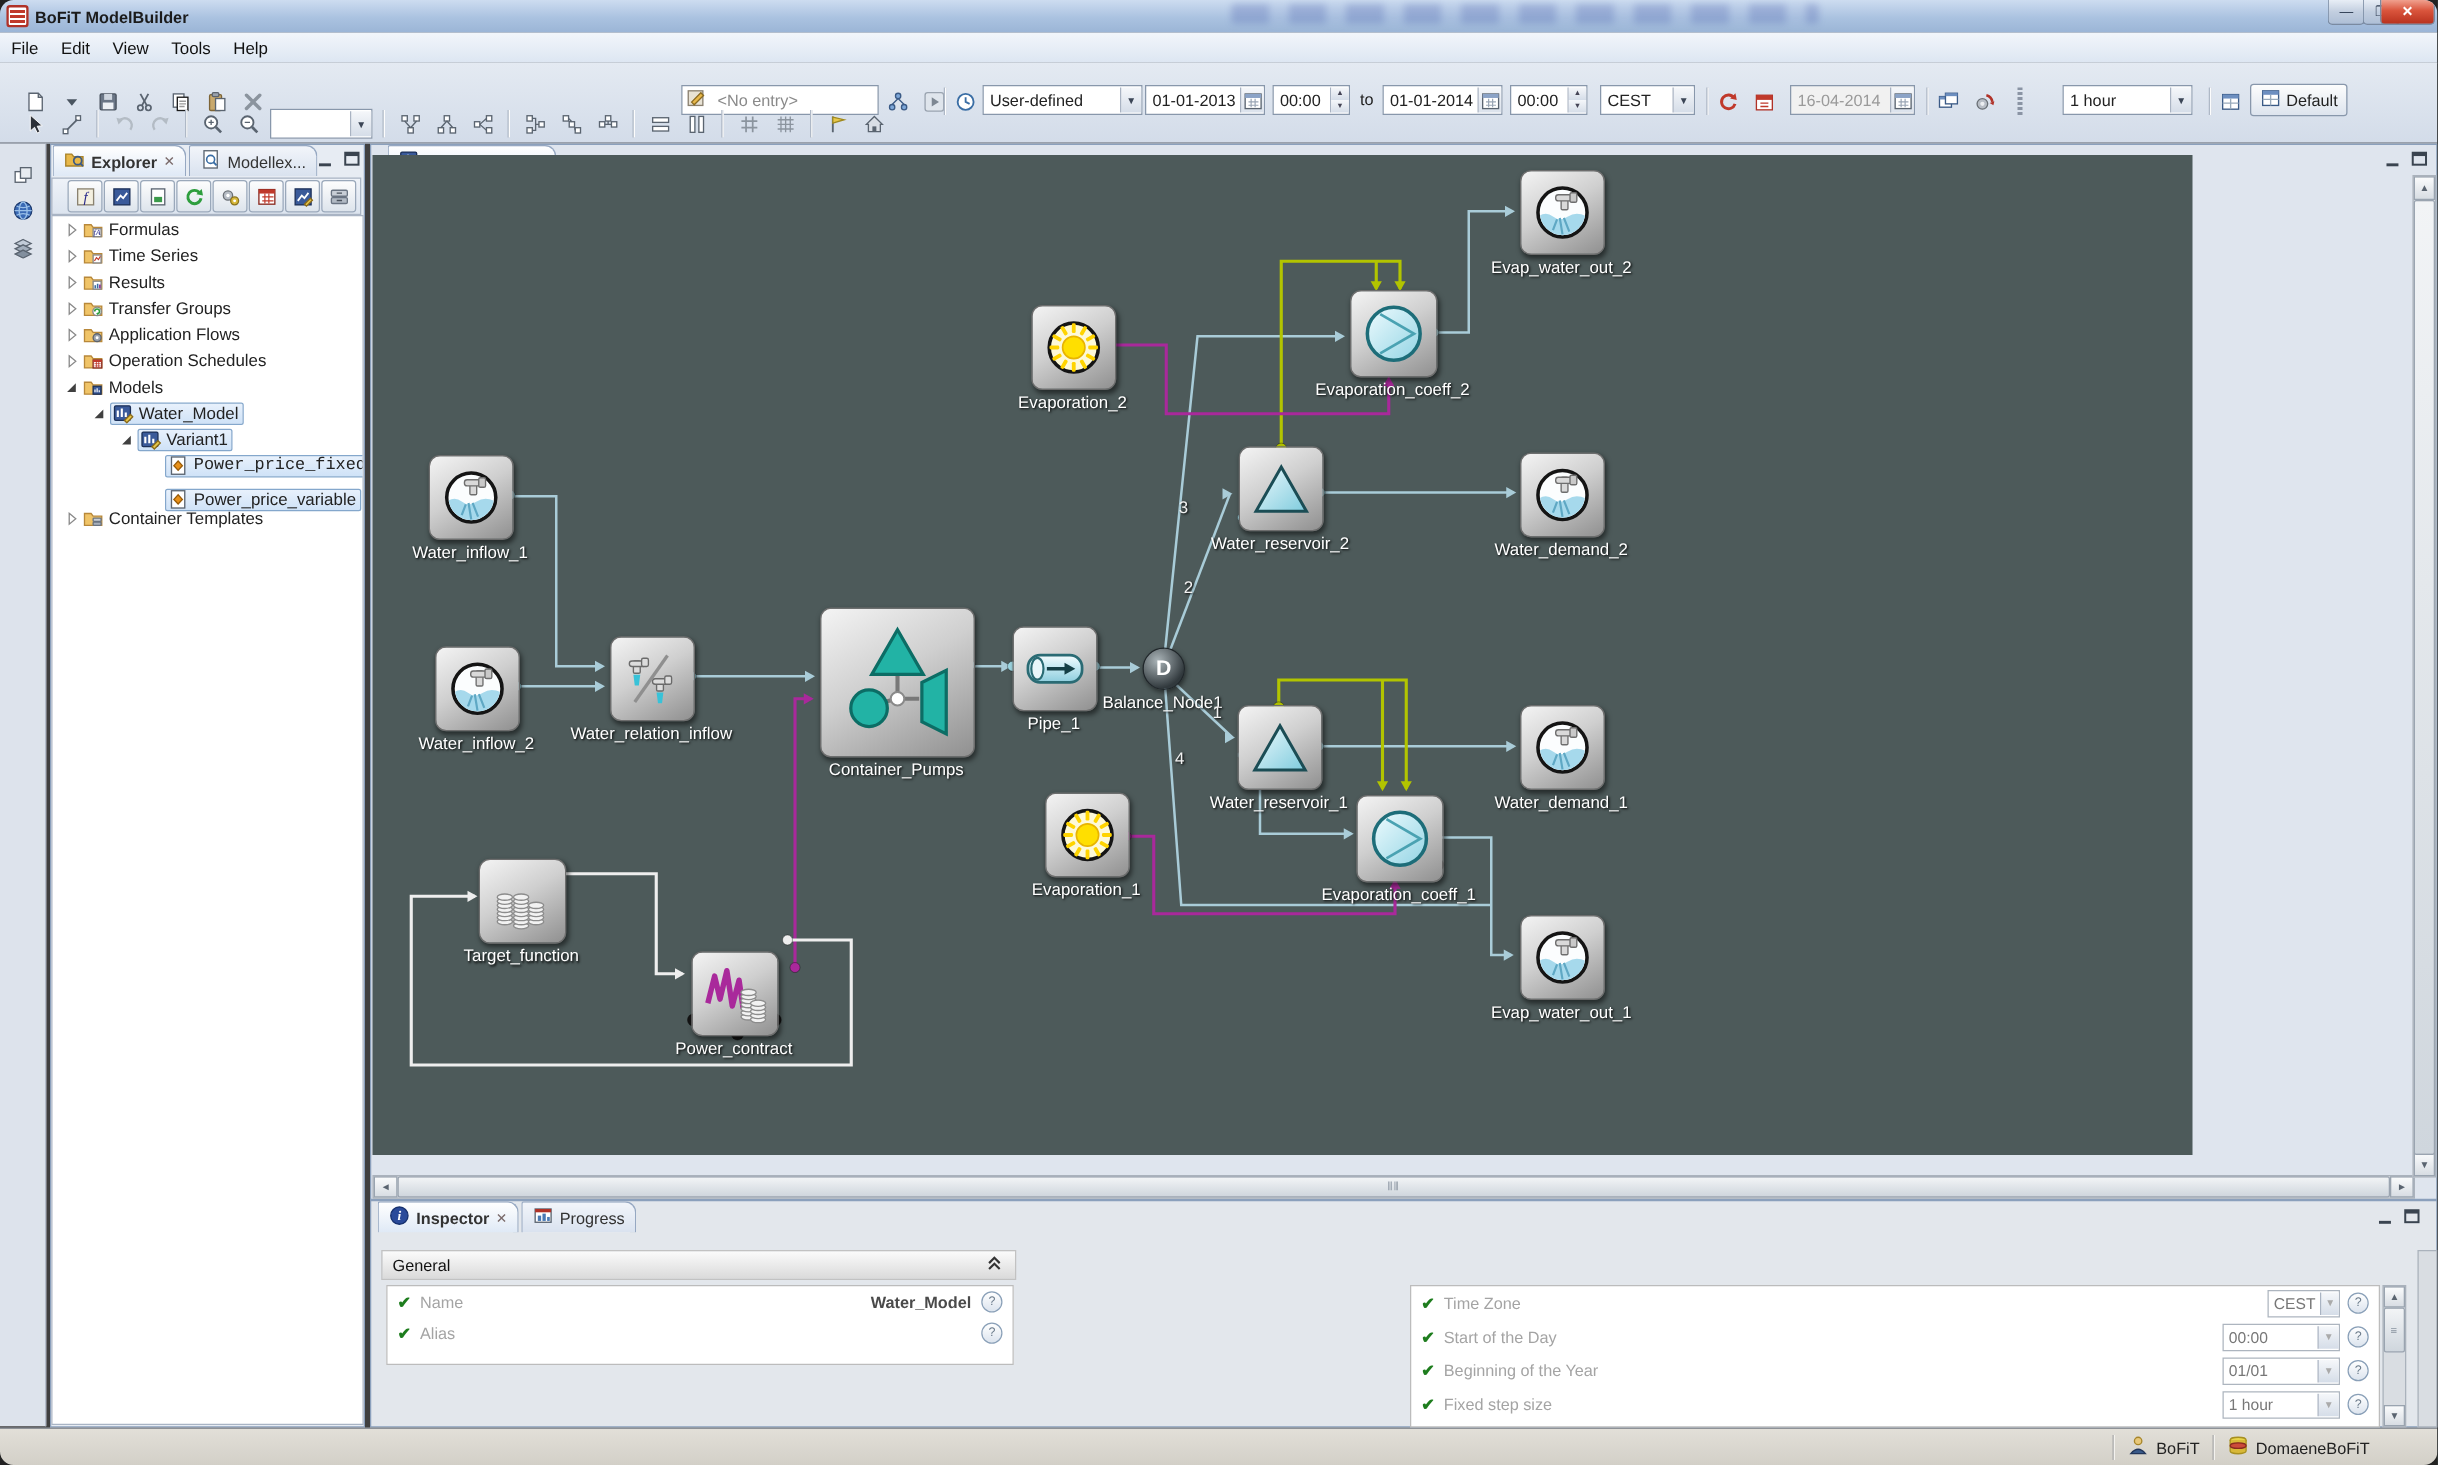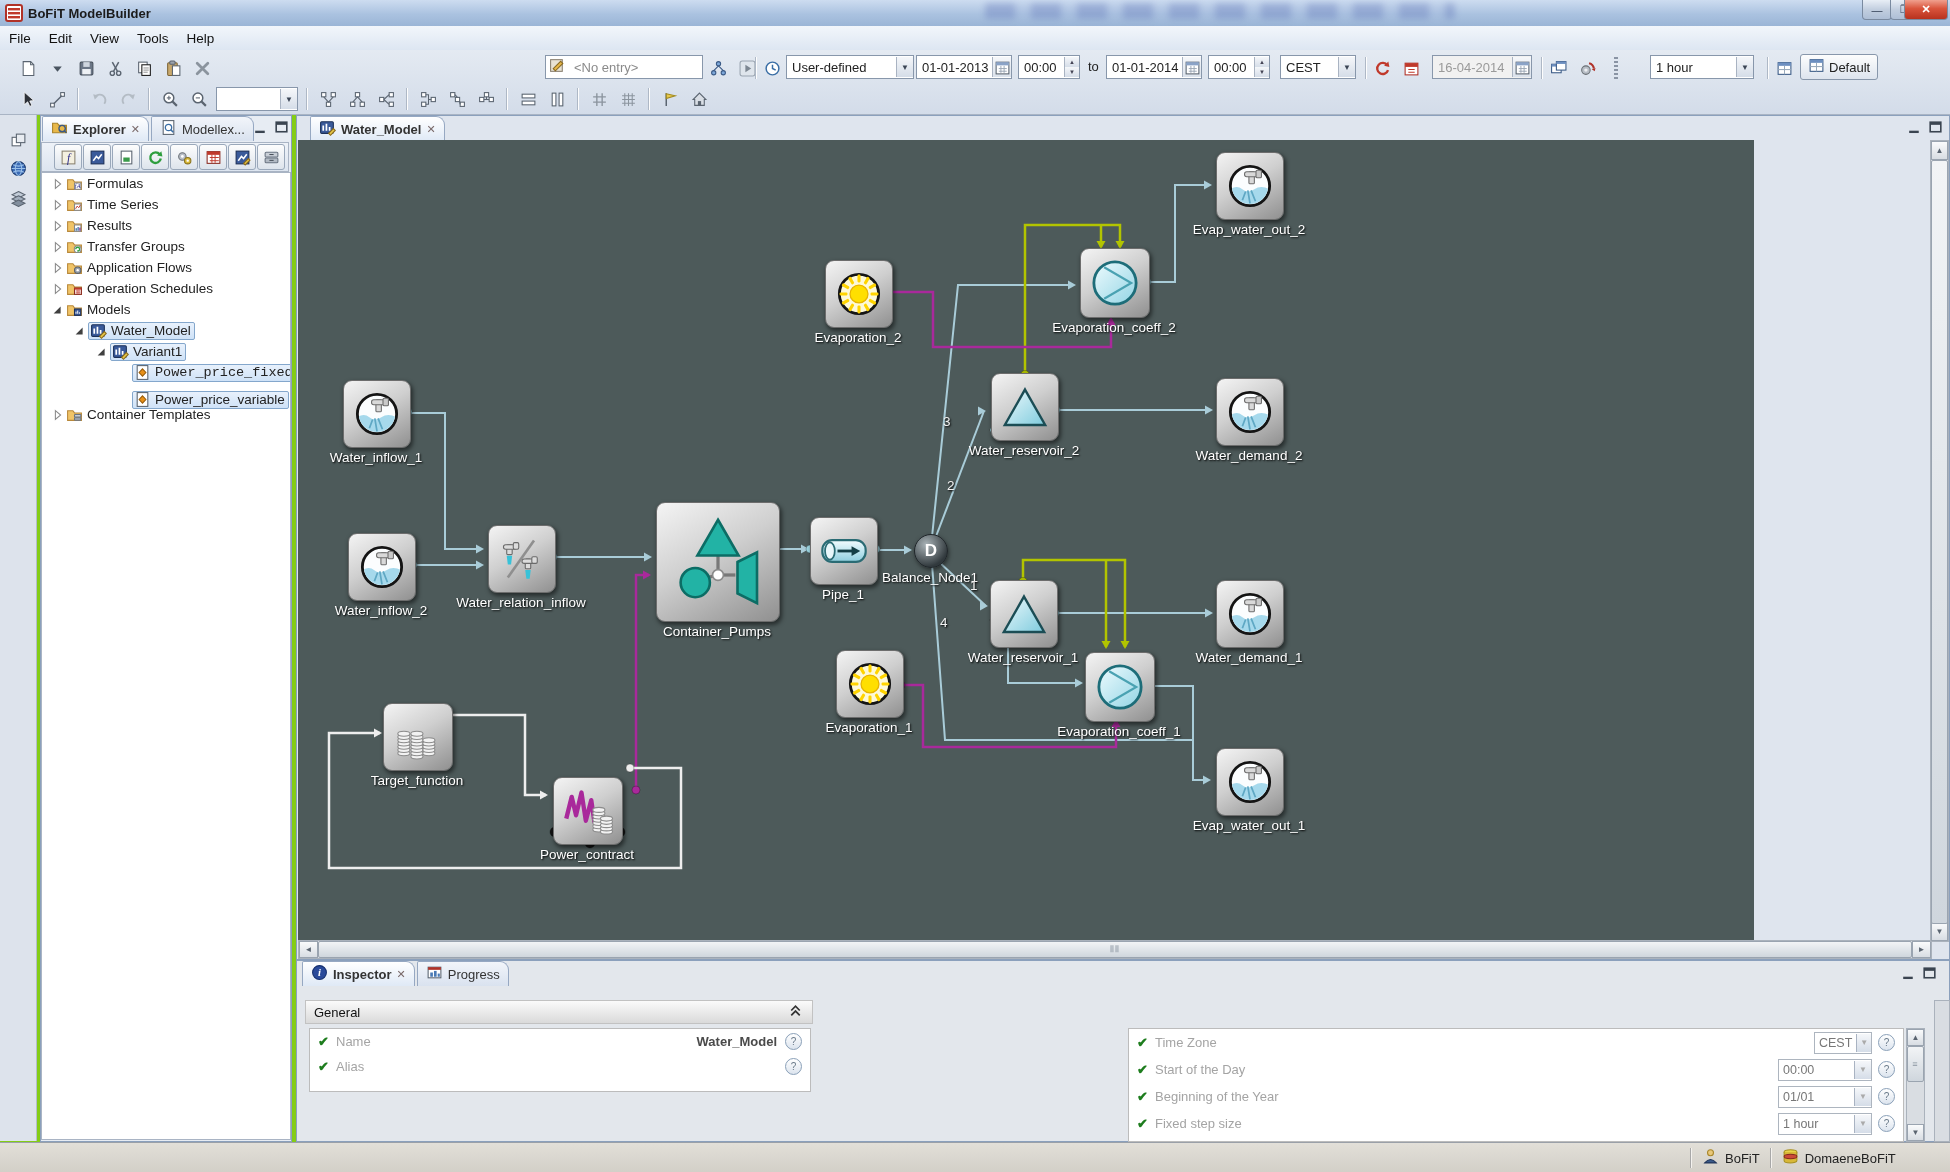"BoFiT ModelBuilder" .app { background: #84cc16 -> #404040; border-radius: none -> 11px }
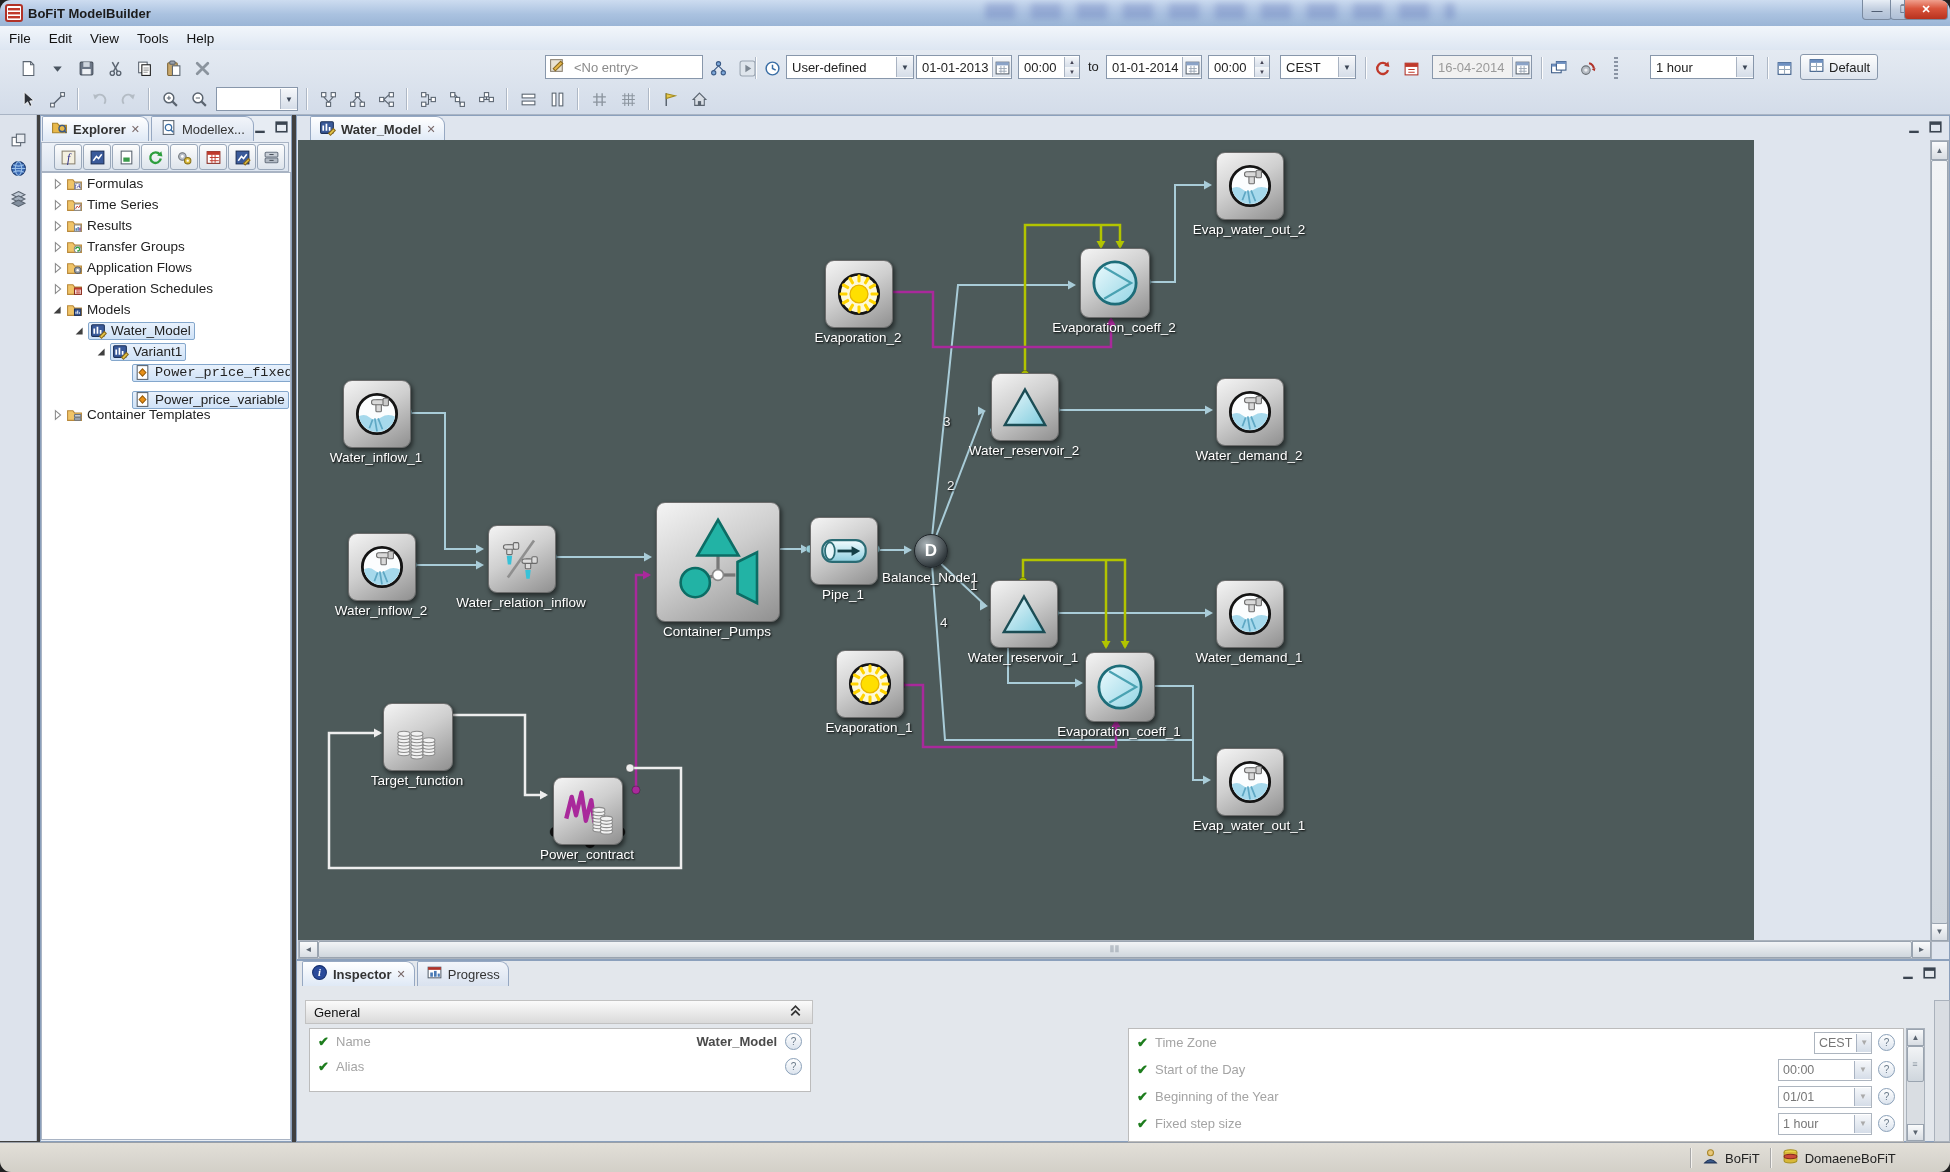"<No entry>" div.trow { top: 2px -> 15px }
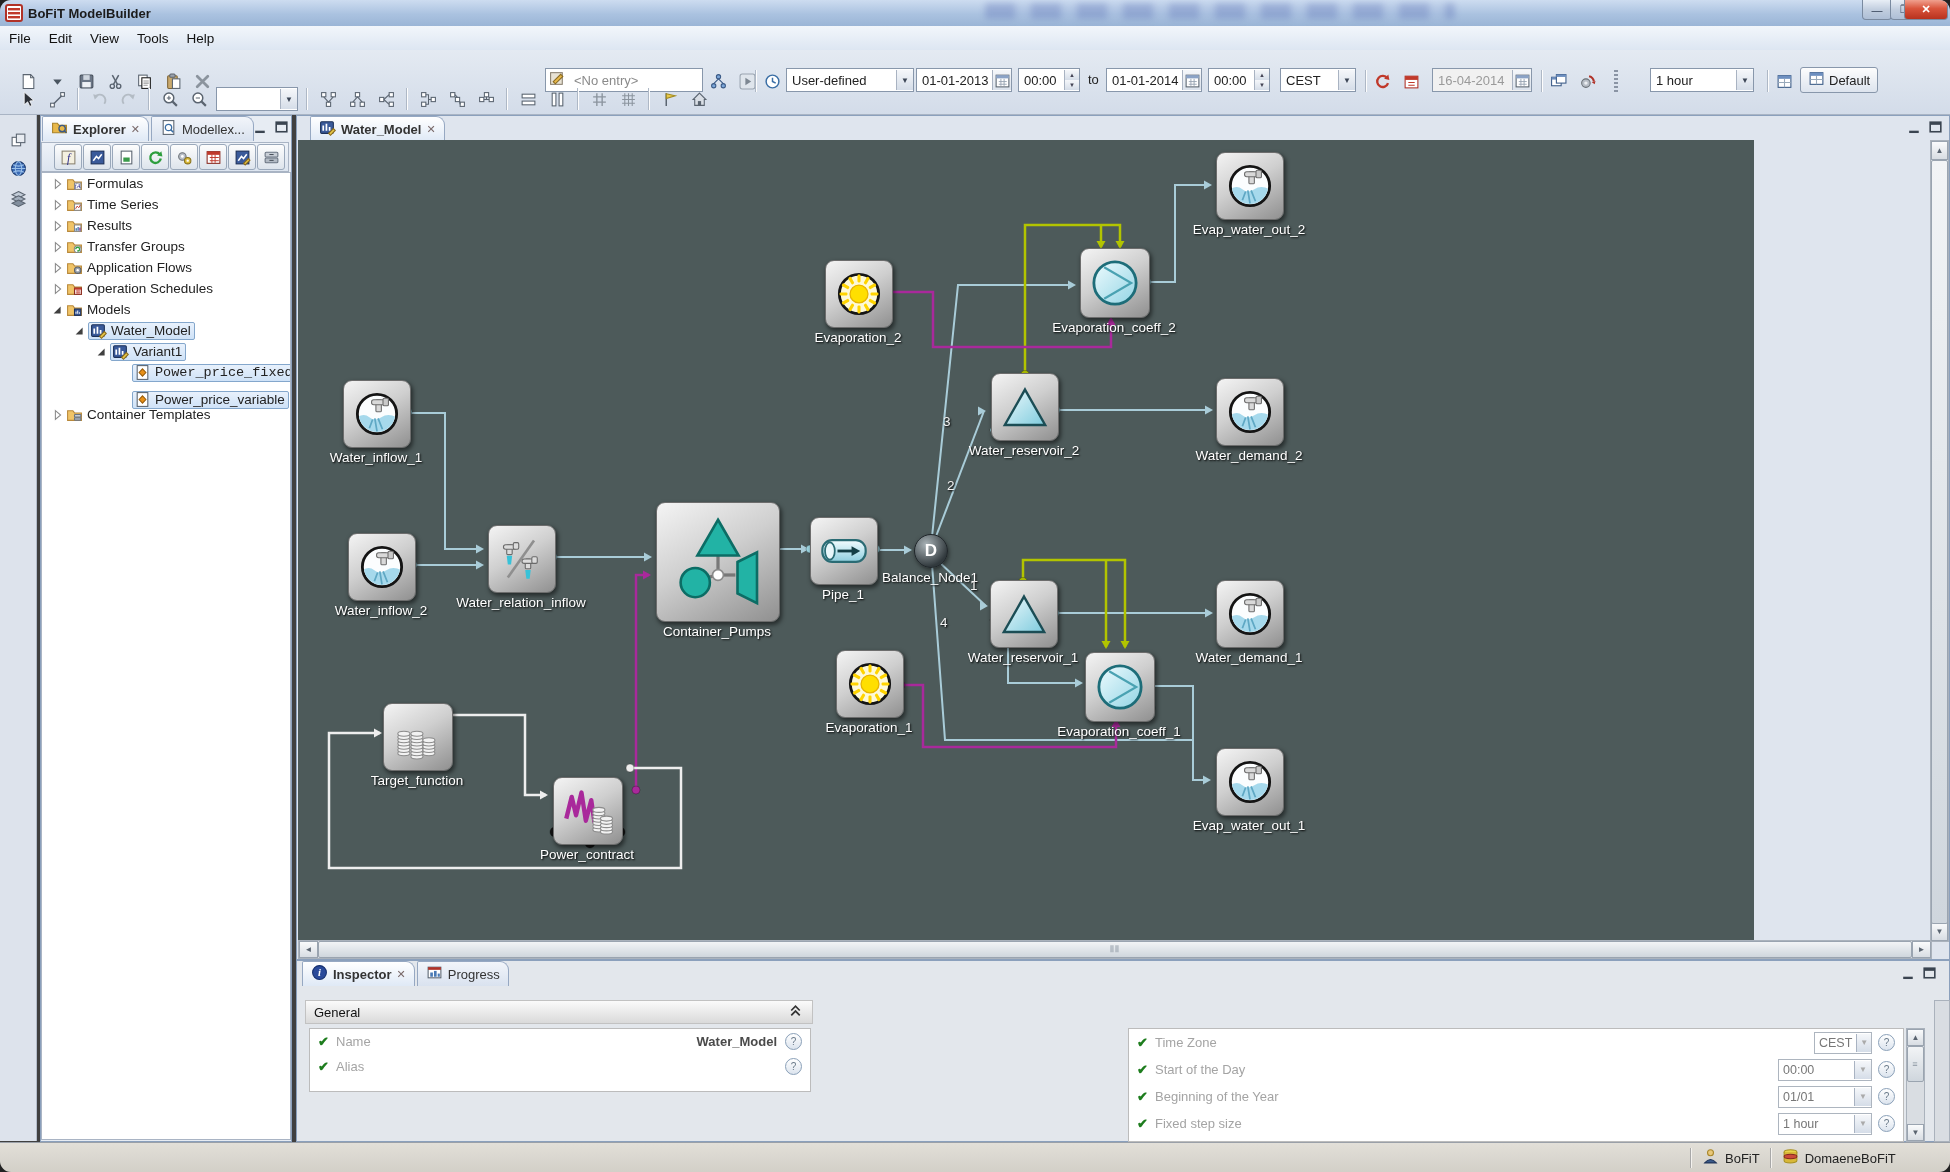"Evap_water_out_2" .canvas { top: 140px -> 124px }
